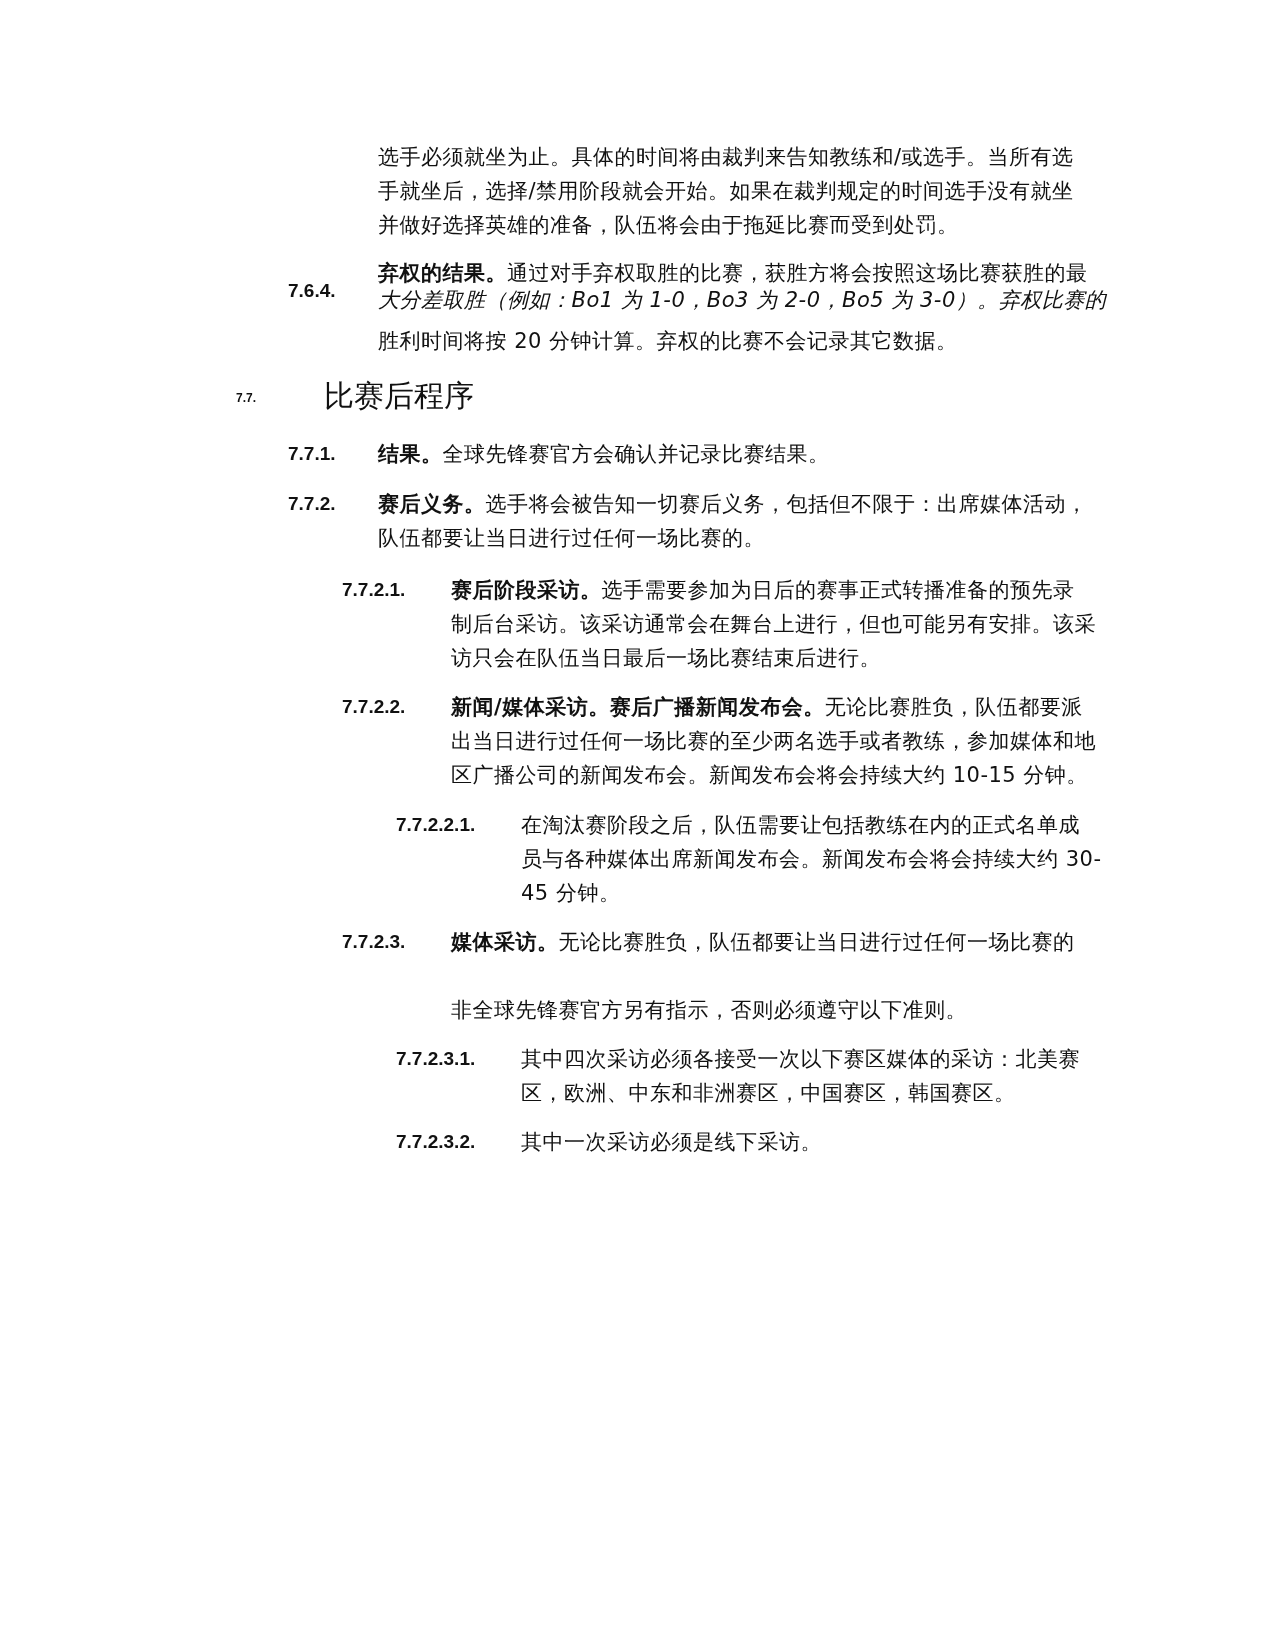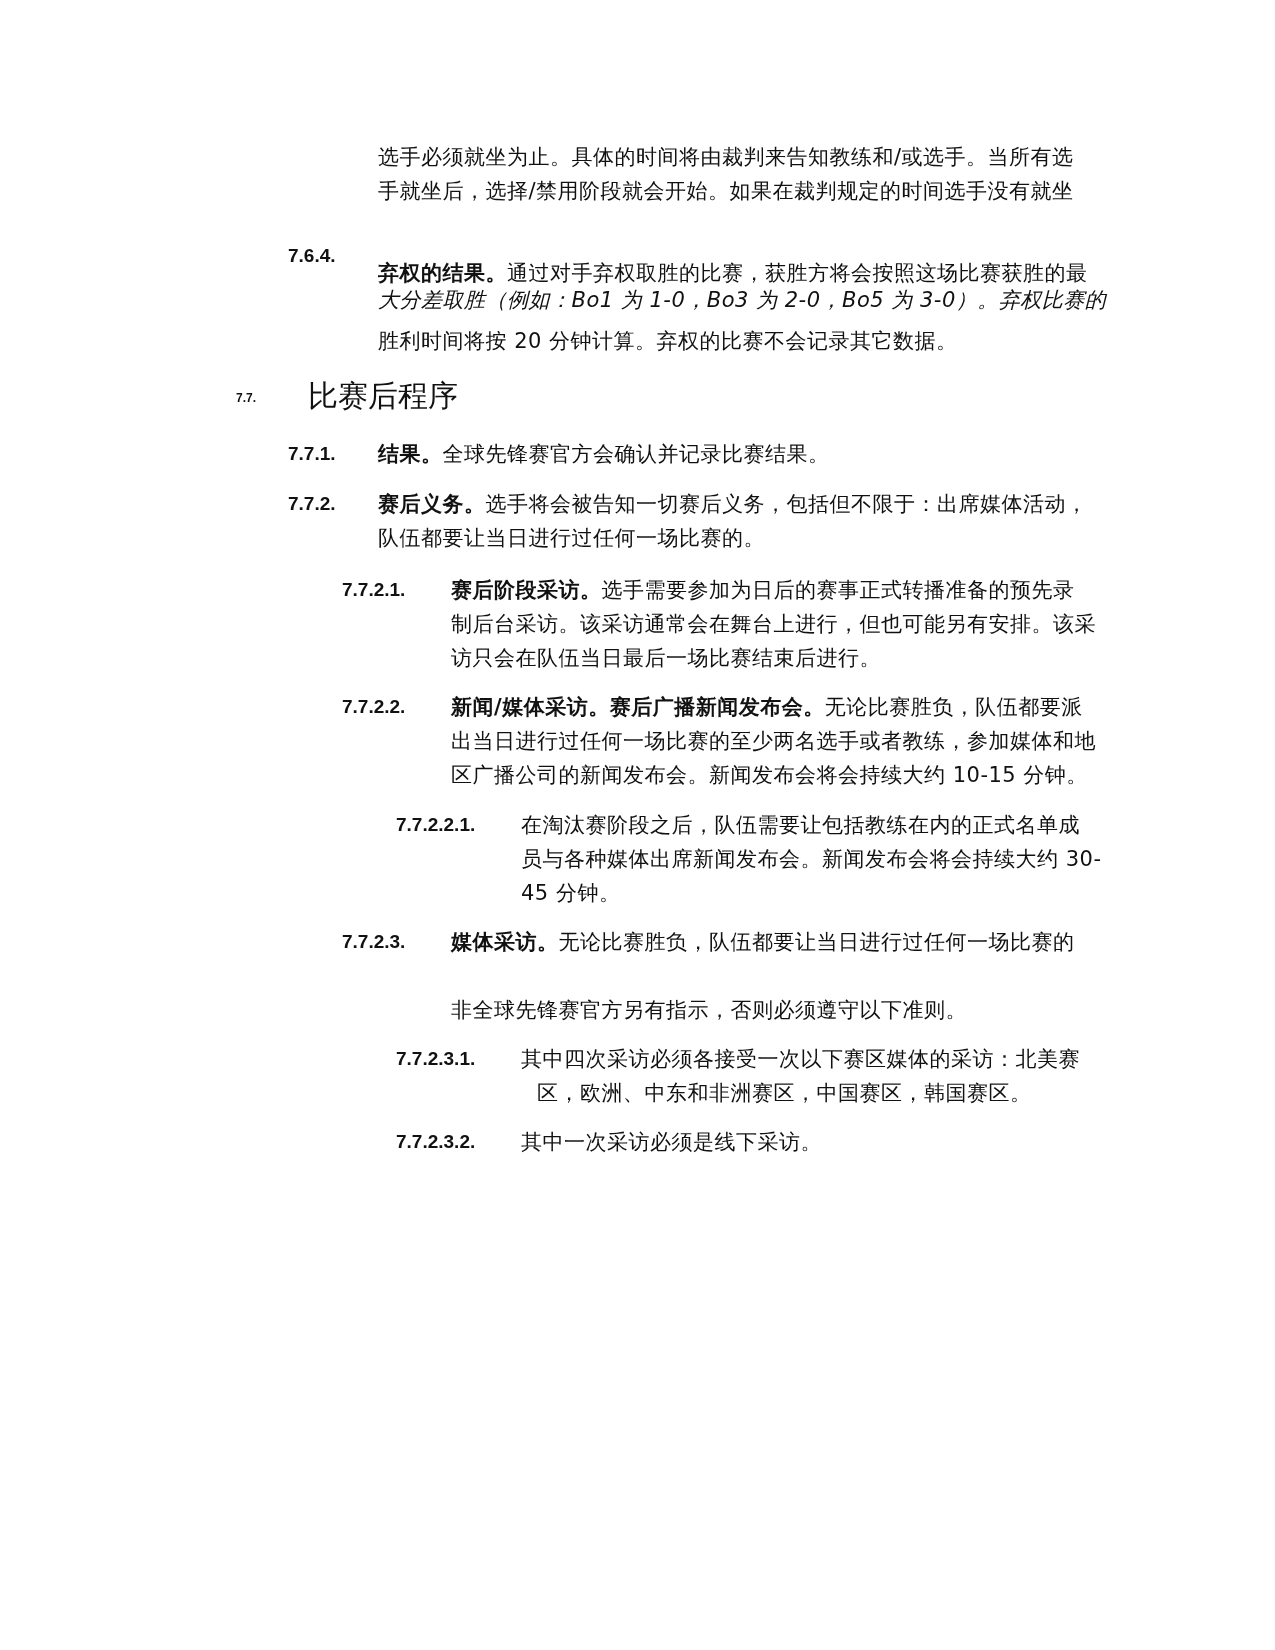"并做好选择英雄的准备，队伍将会由于拖延比赛而受到处罚。" div.line { html: none -> <div>并做好选择英雄的准备，队伍将会由于拖延比赛而受到处罚。</div> }
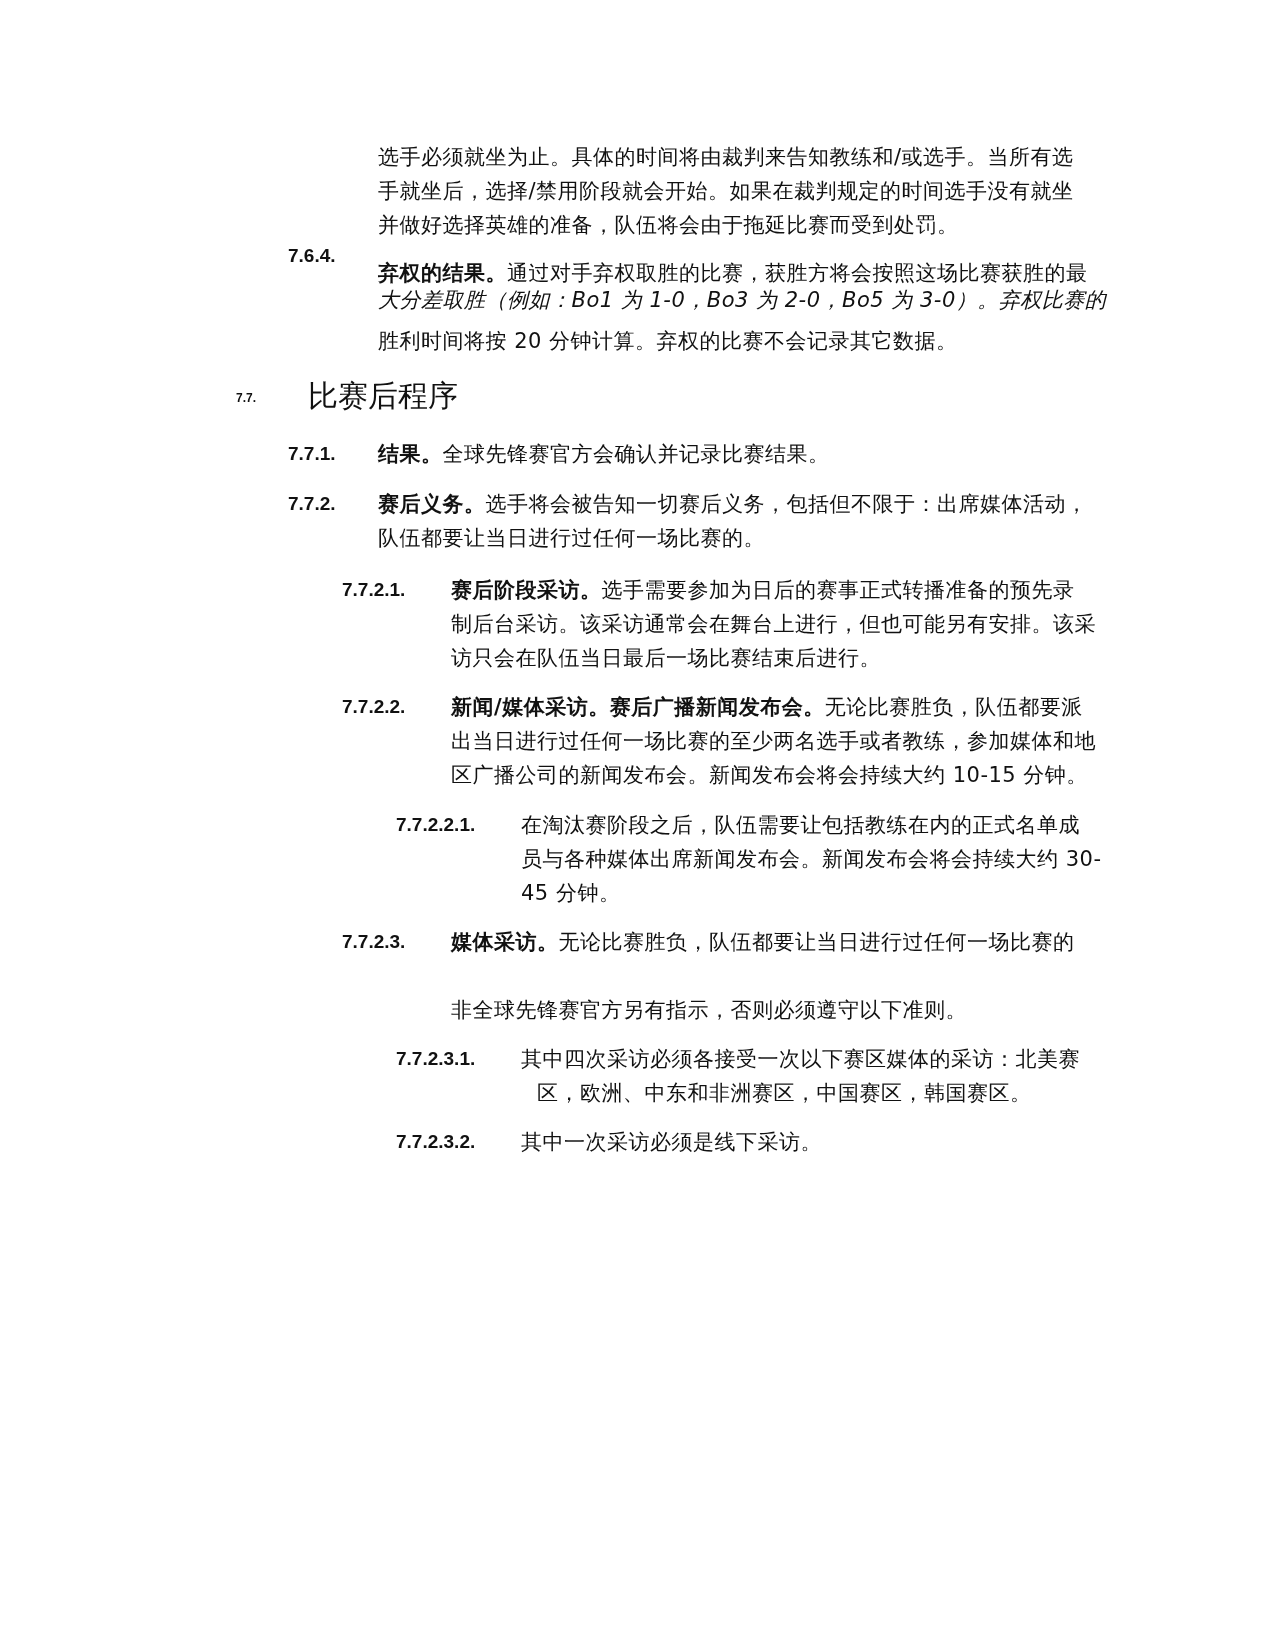"7.6.4." div.num { top: 242px -> 277px }
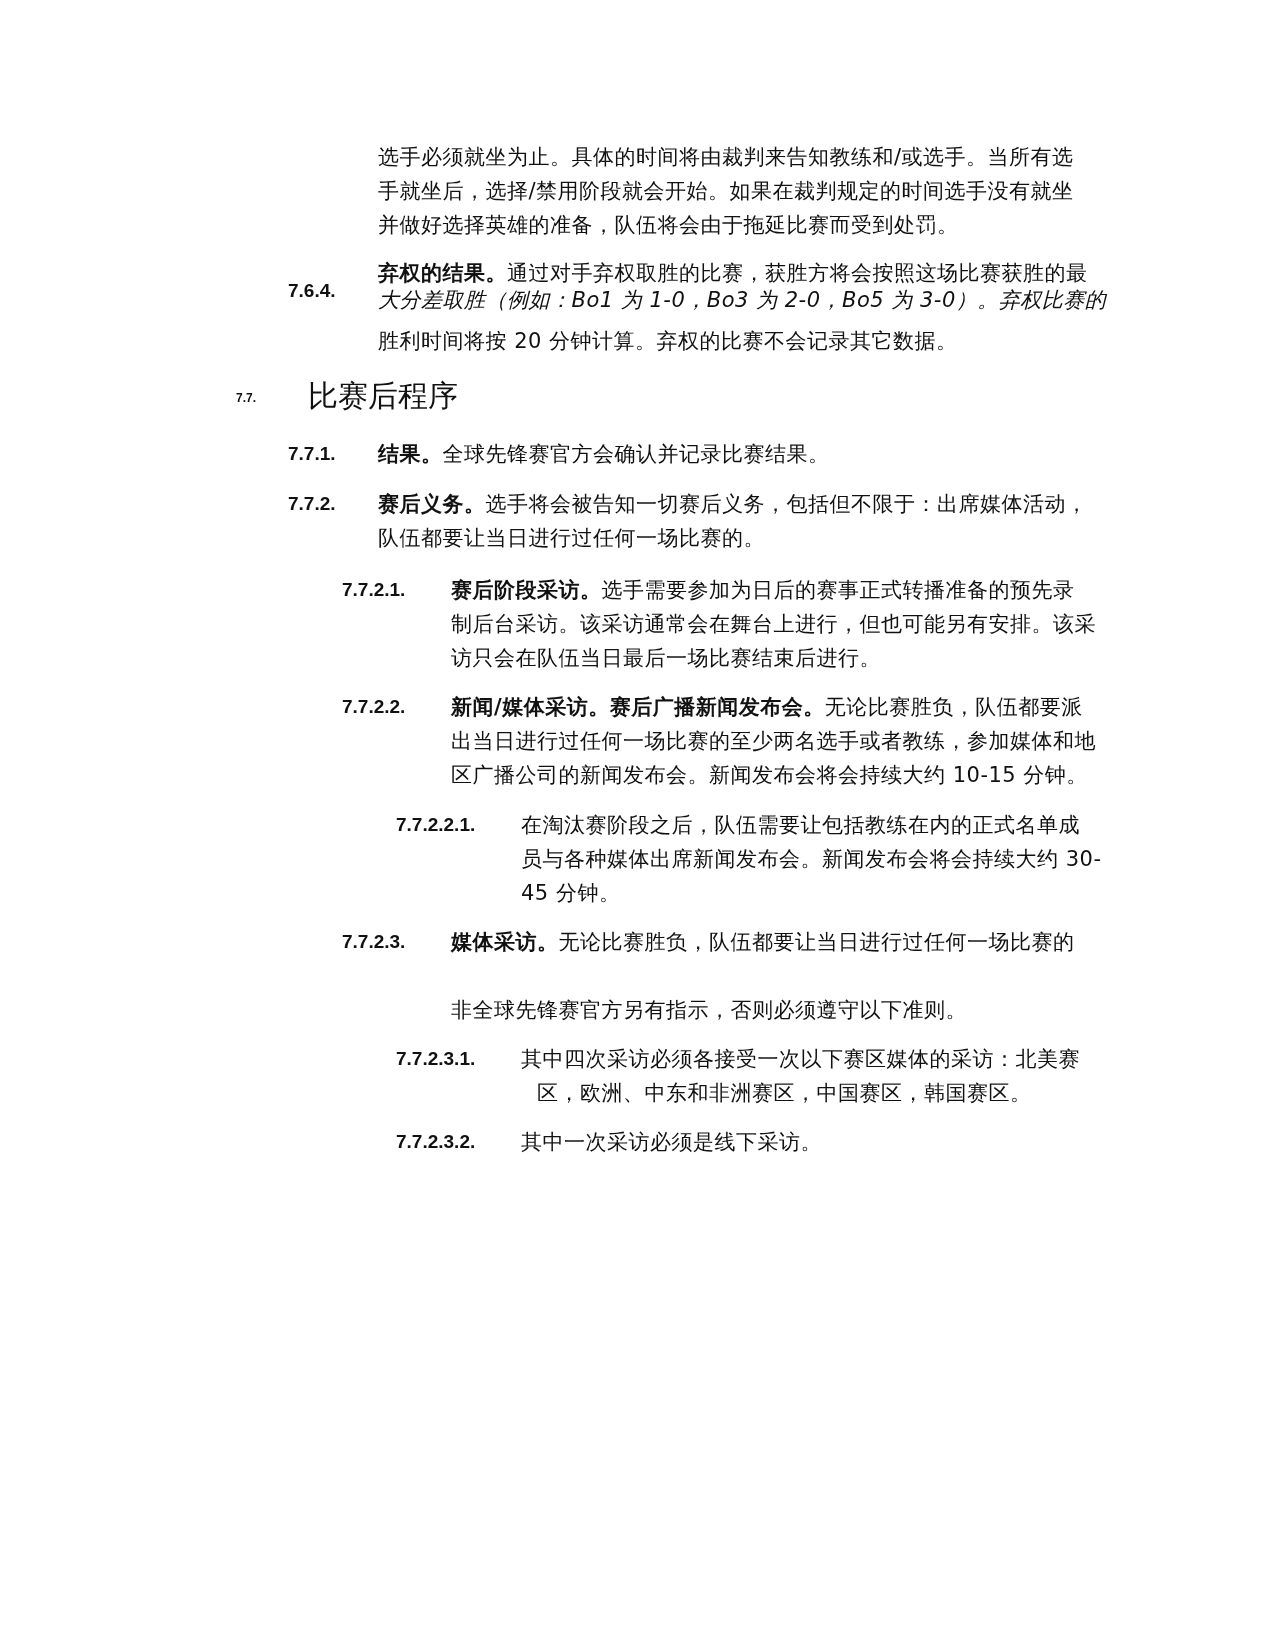"比赛后程序" div.h2 { left: 308px -> 324px }
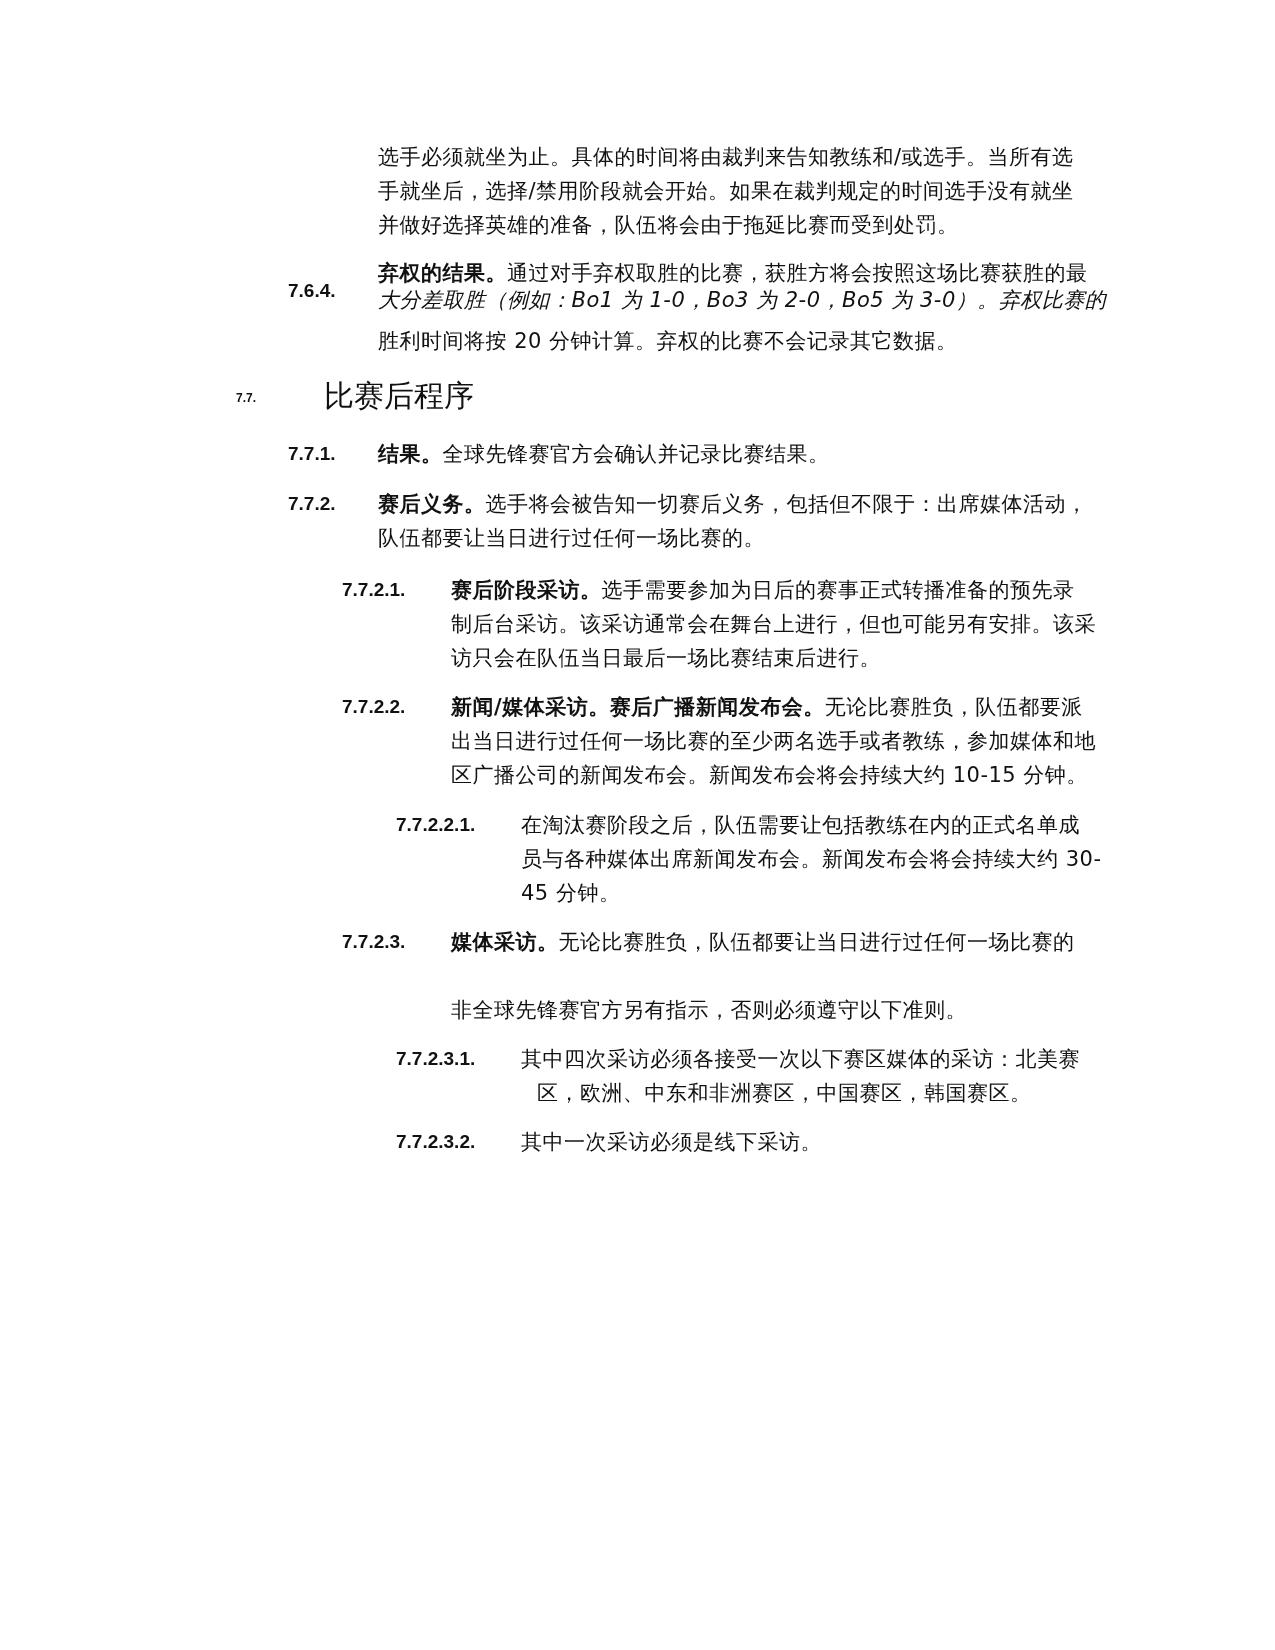"区，欧洲、中东和非洲赛区，中国赛区，韩国赛区。" div.line { left: 537px -> 521px }
